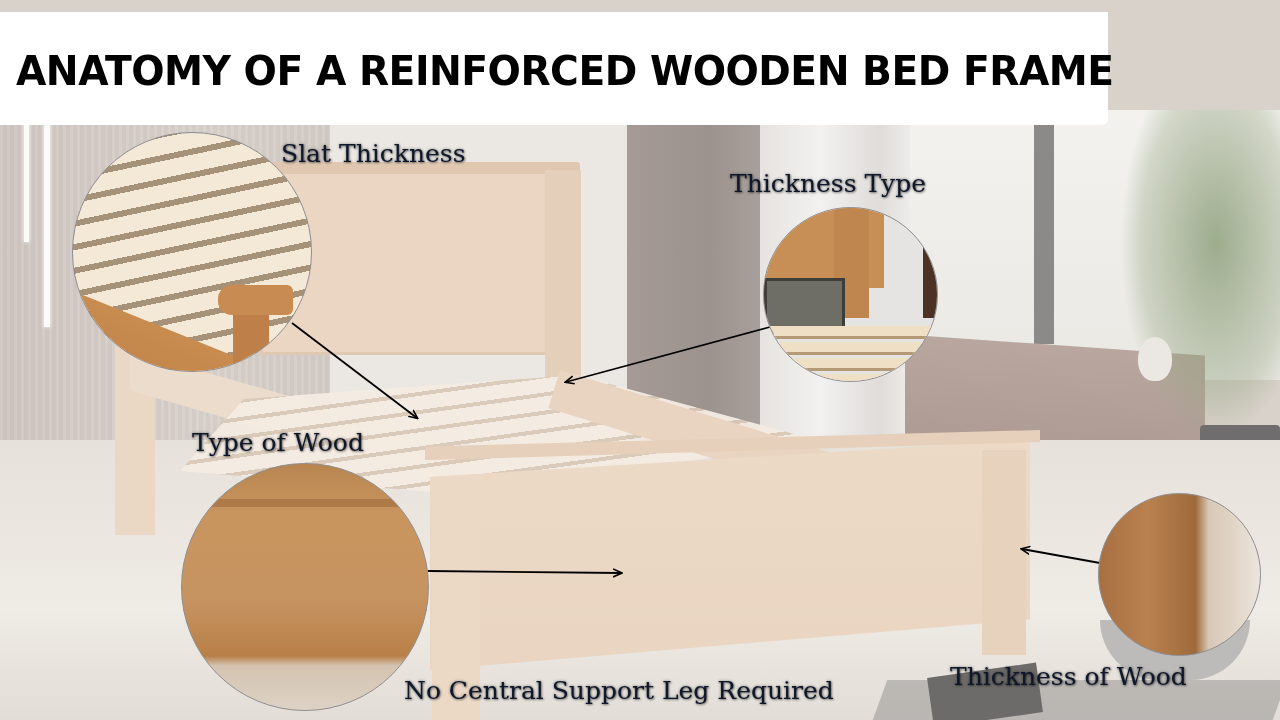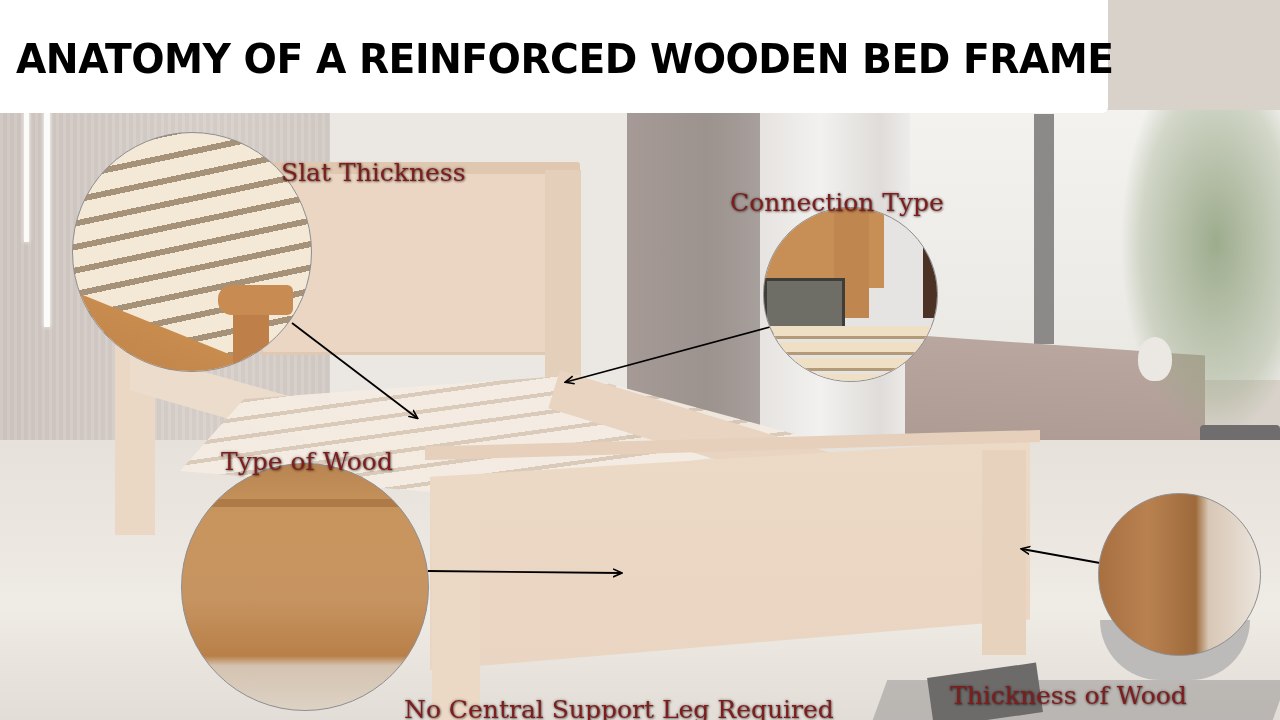"ANATOMY OF A REINFORCED WOODEN" .title-box { top: 0 -> 12px }
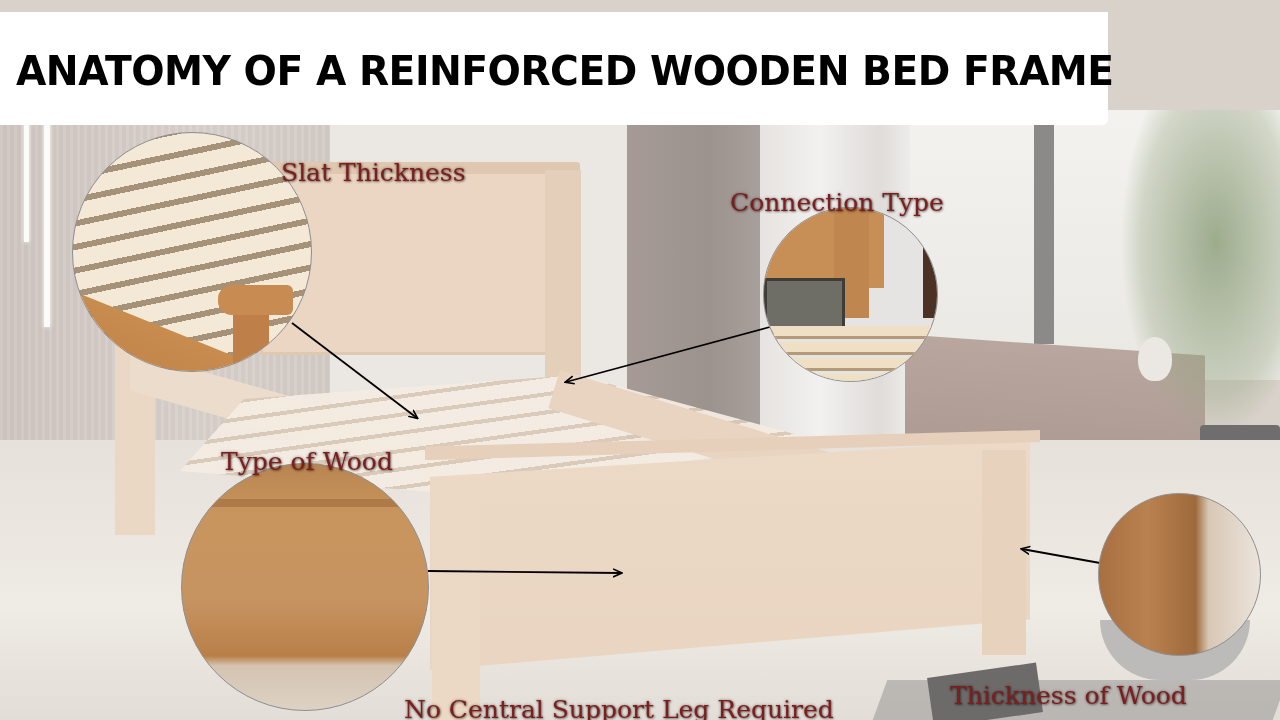"Slat Thickness" .label { color: #7f1d1d -> #0f172a; margin-top: 19px -> none }
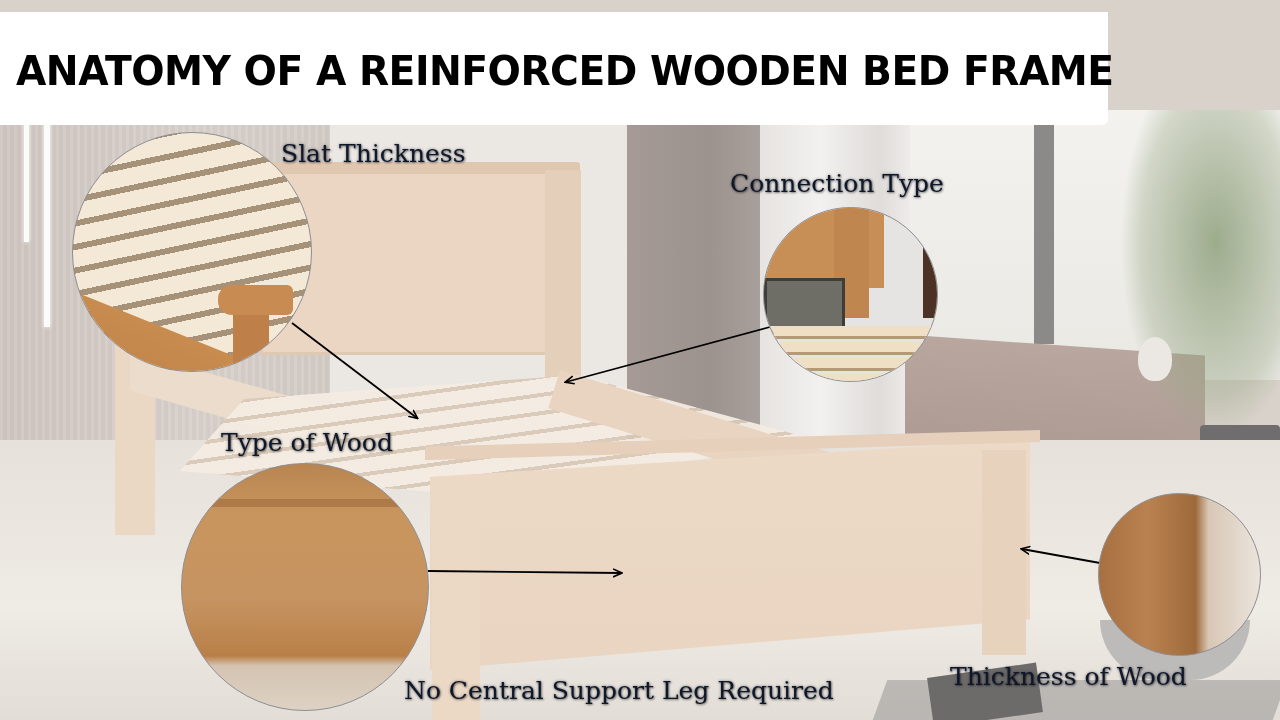"Connection Type" div.label { text: Connection -> Thickness }
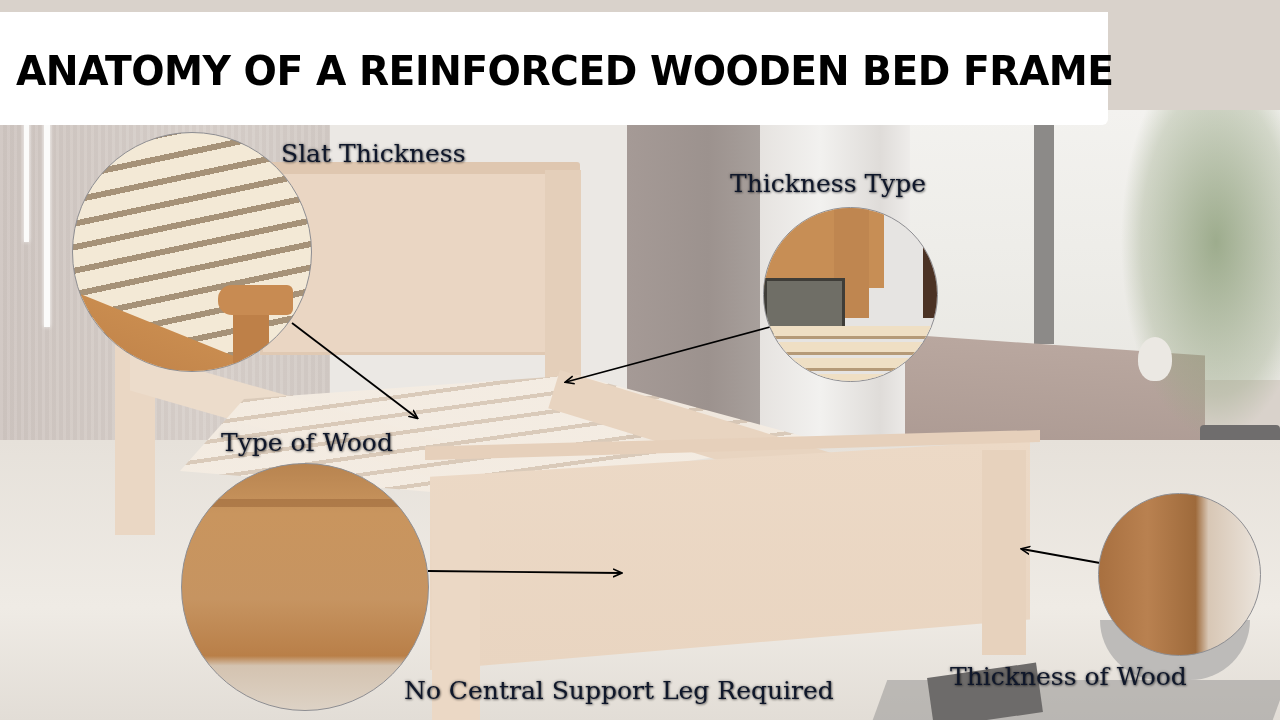"Type of Wood" div.label { left: 221px -> 192px }
